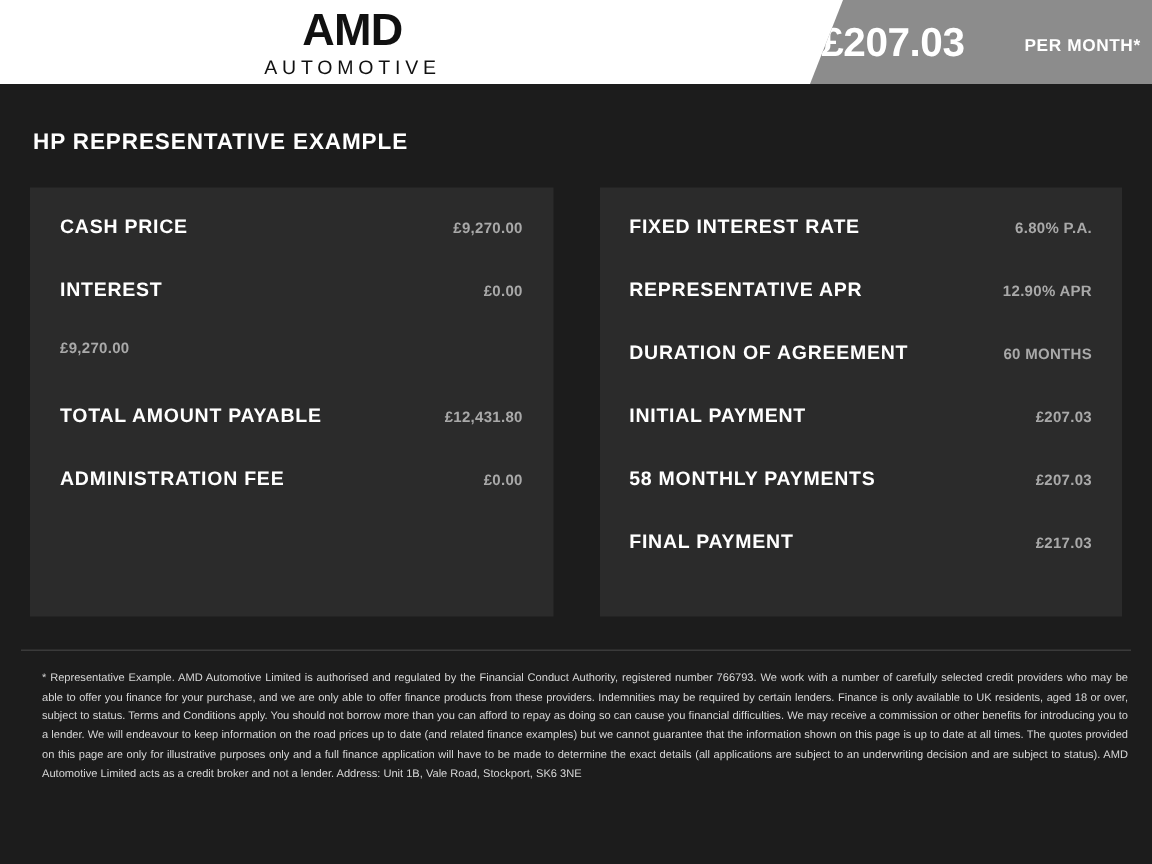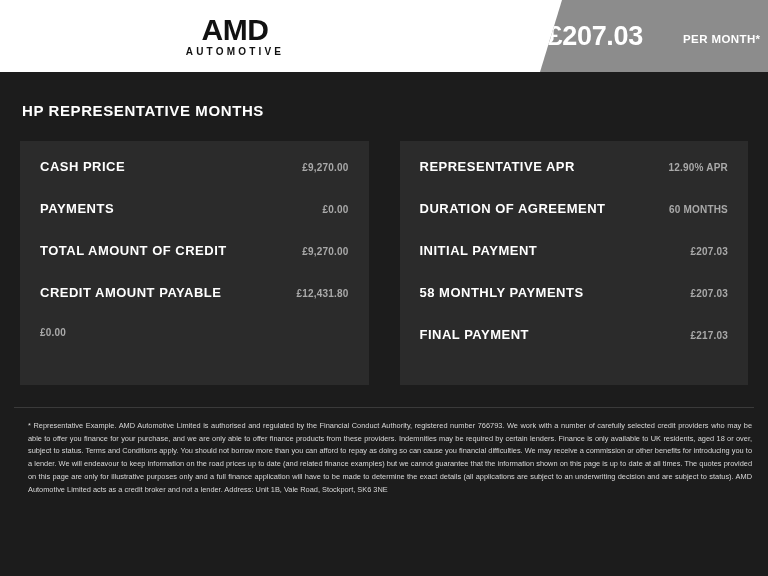"AMD" .header { height: 72px -> 56px }
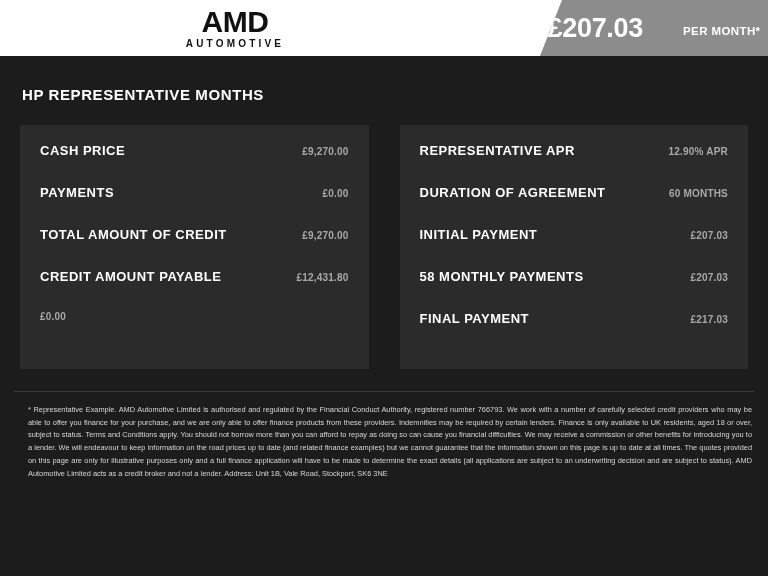"AUTOMOTIVE" .logo-sub { font-size: 10px -> 13px; font-weight: 700 -> 400 }
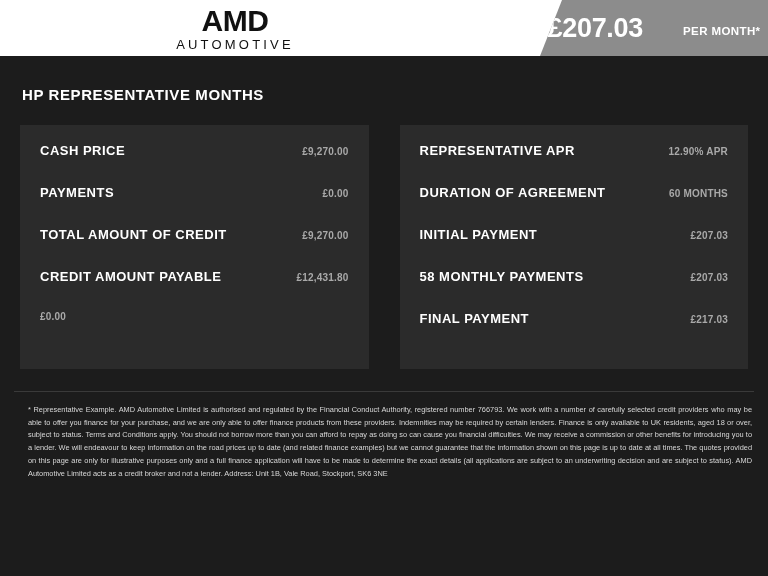"HP REPRESENTATIVE MONTHS" div.section-title { text: MONTHS -> EXAMPLE }
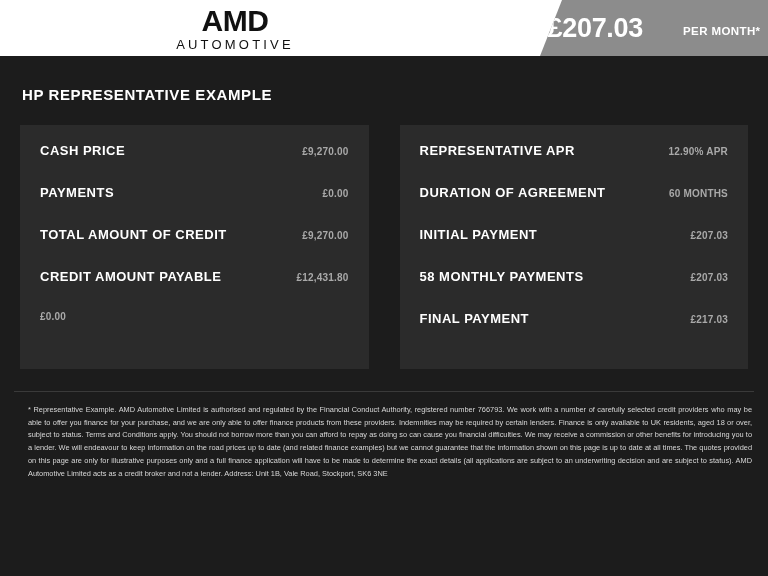"FIXED INTEREST RATE" div.row { html: none -> <div> <span>FIXED INTEREST RATE</span> <span>6.80% P.A.</span> </div> }
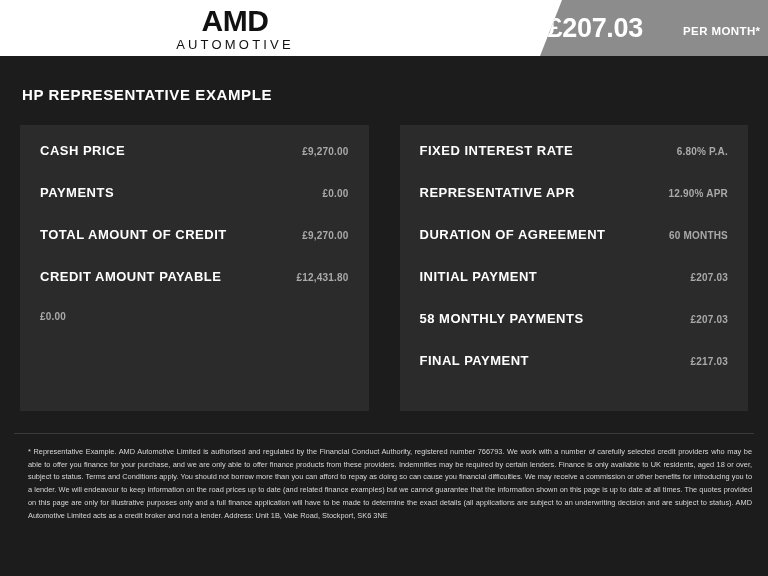"PAYMENTS" span.label { text: PAYMENTS -> INTEREST }
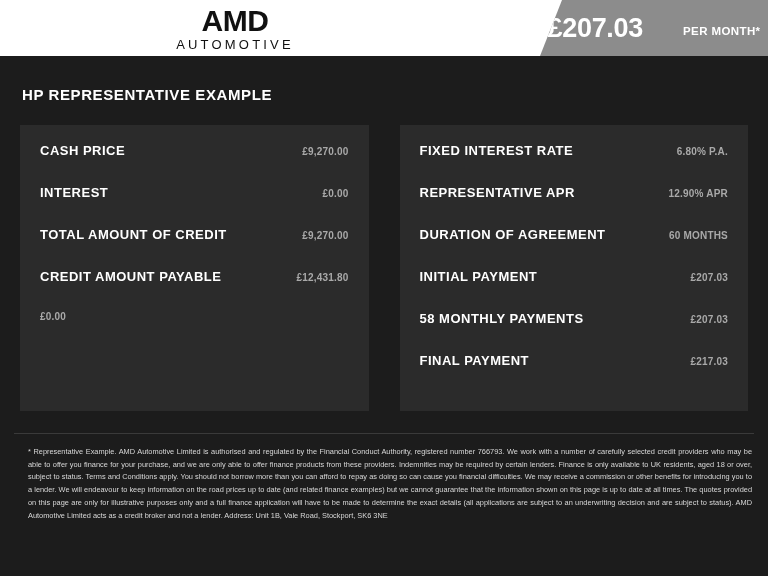"TOTAL AMOUNT OF CREDIT" span.label { html: <span>TOTAL AMOUNT OF CREDIT</span> -> none }
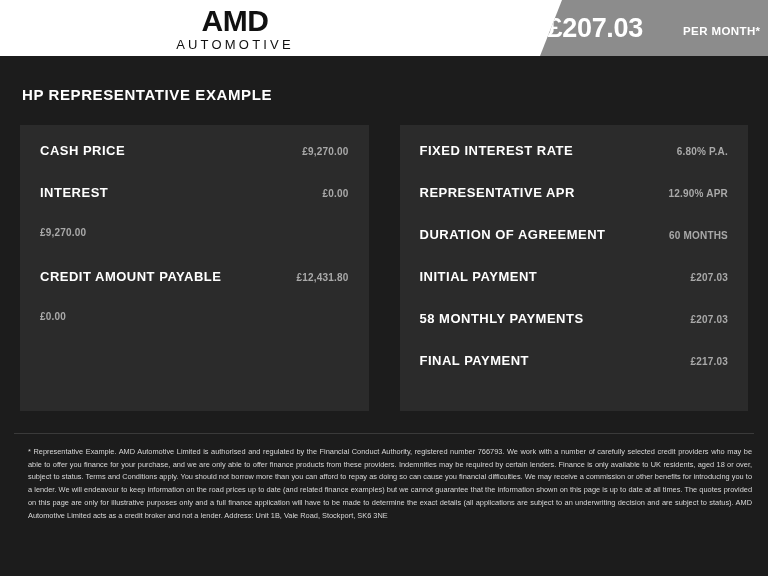"CREDIT AMOUNT PAYABLE" span.label { text: CREDIT -> TOTAL }
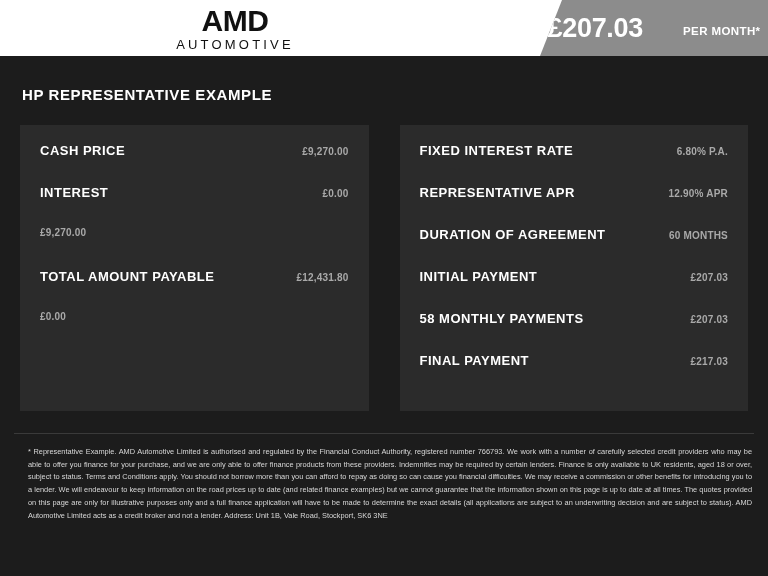"ADMINISTRATION FEE" span.label { html: none -> <span>ADMINISTRATION FEE</span> }
